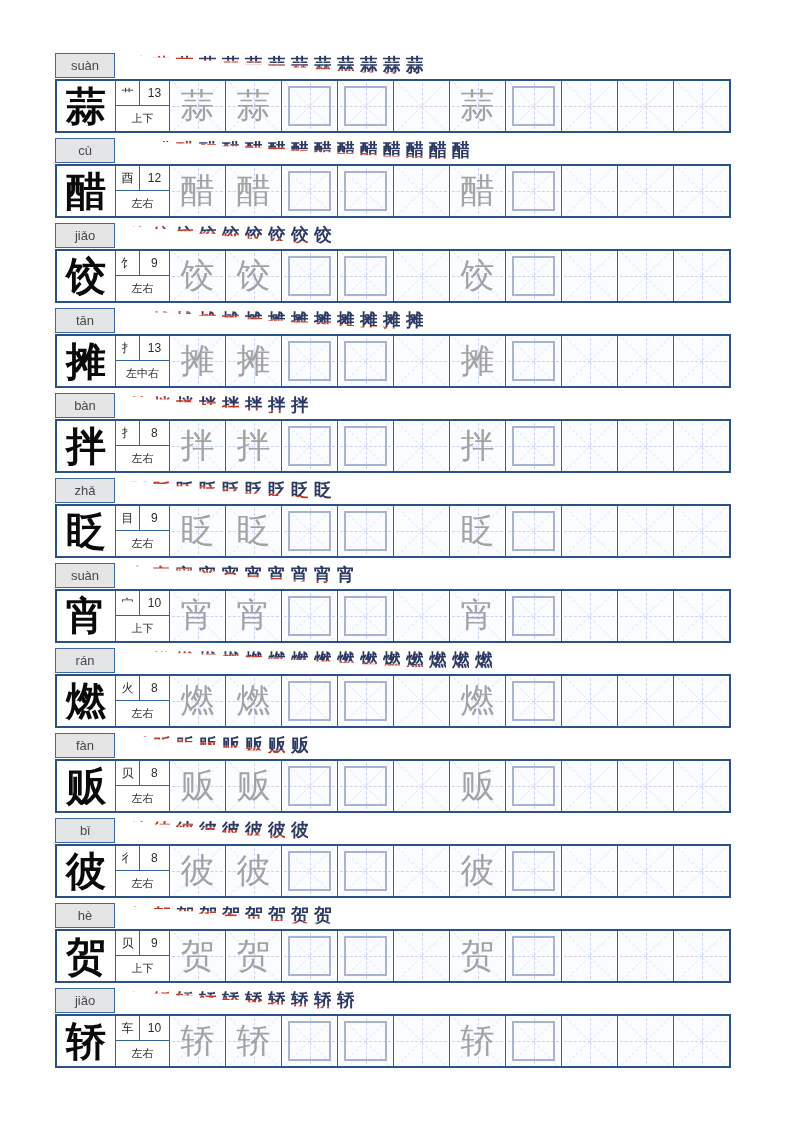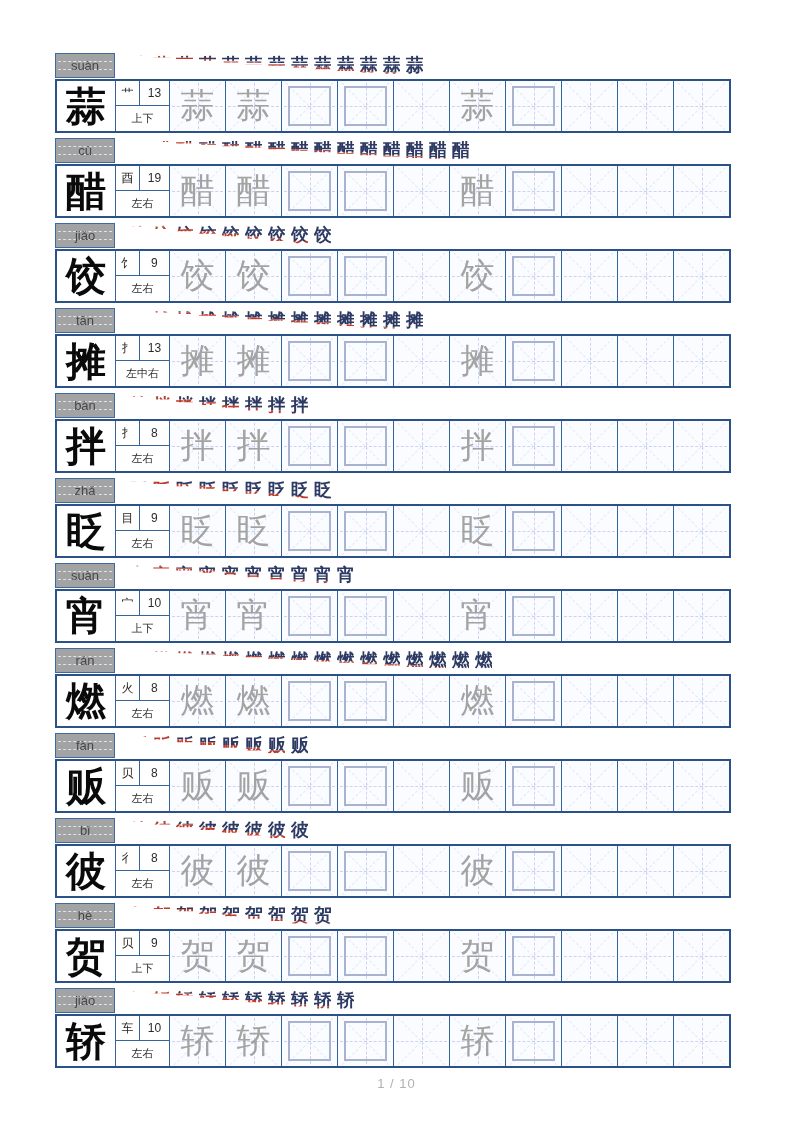"suàn" .pinyin-box { background: #a3a3a3 -> #e5e5e5 }
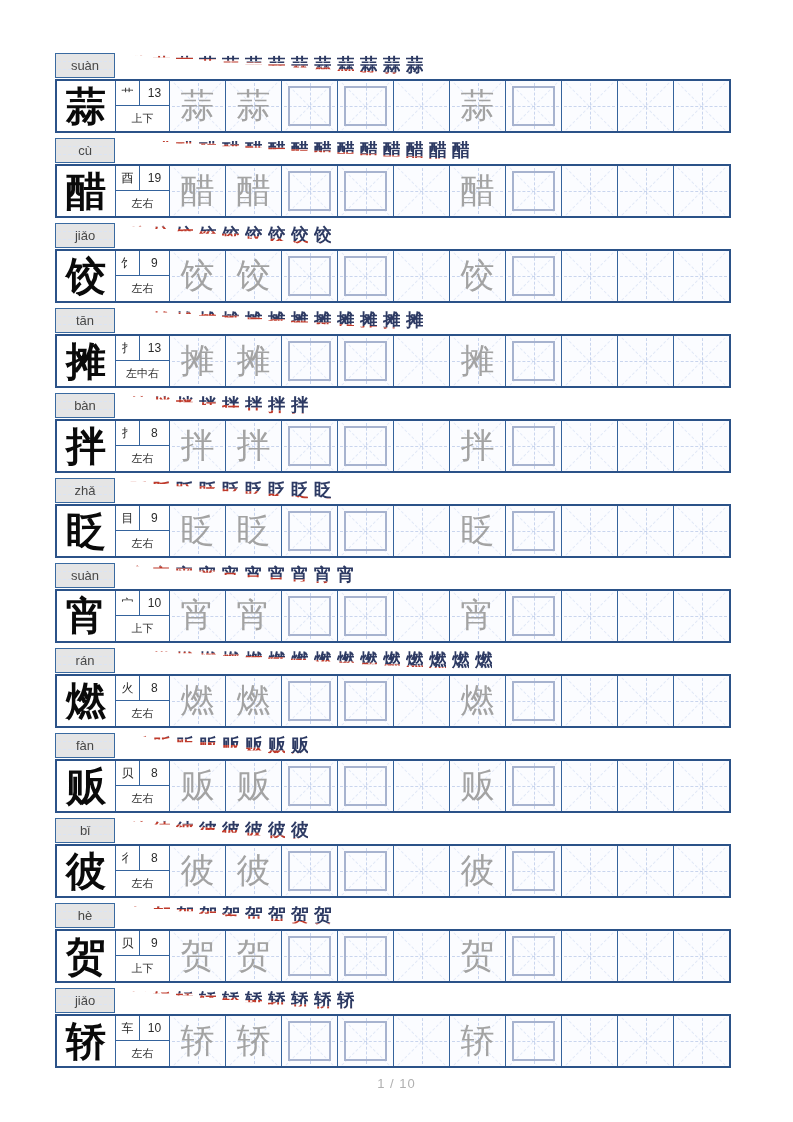"19" div.info-count { text: 19 -> 12 }
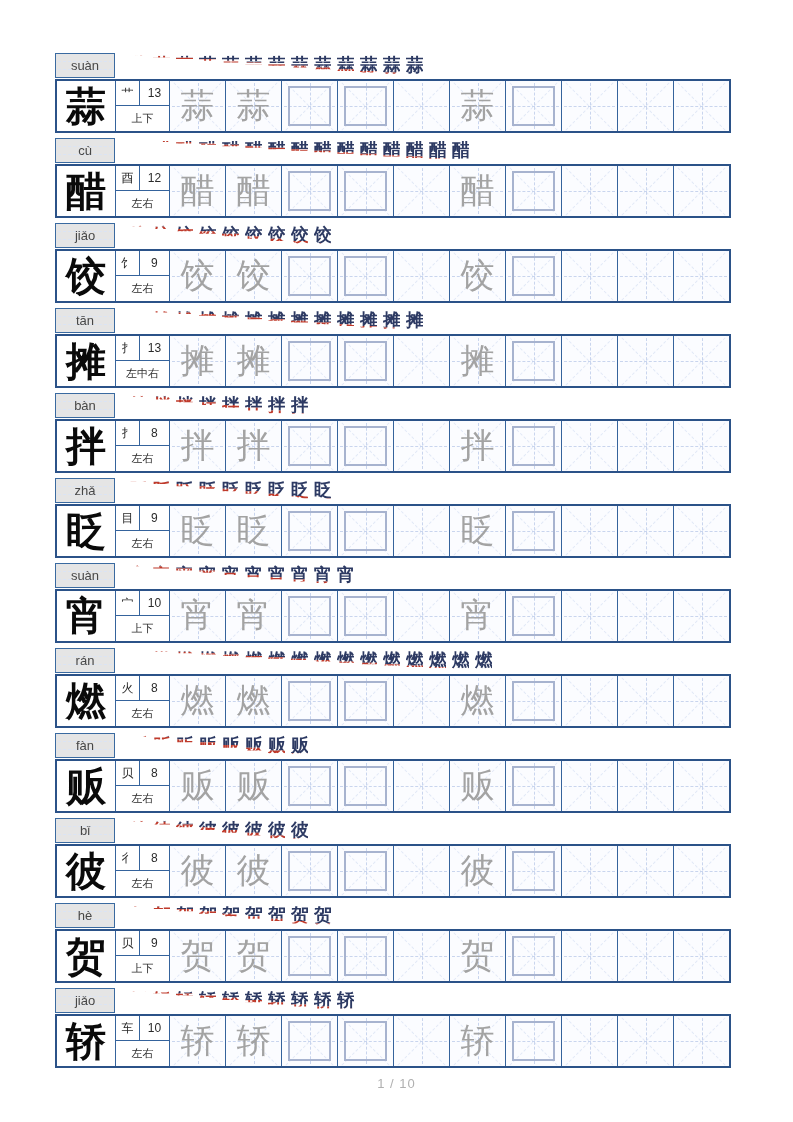"1 / 10" div.footer { html: <div>1 / 10</div> -> none }
